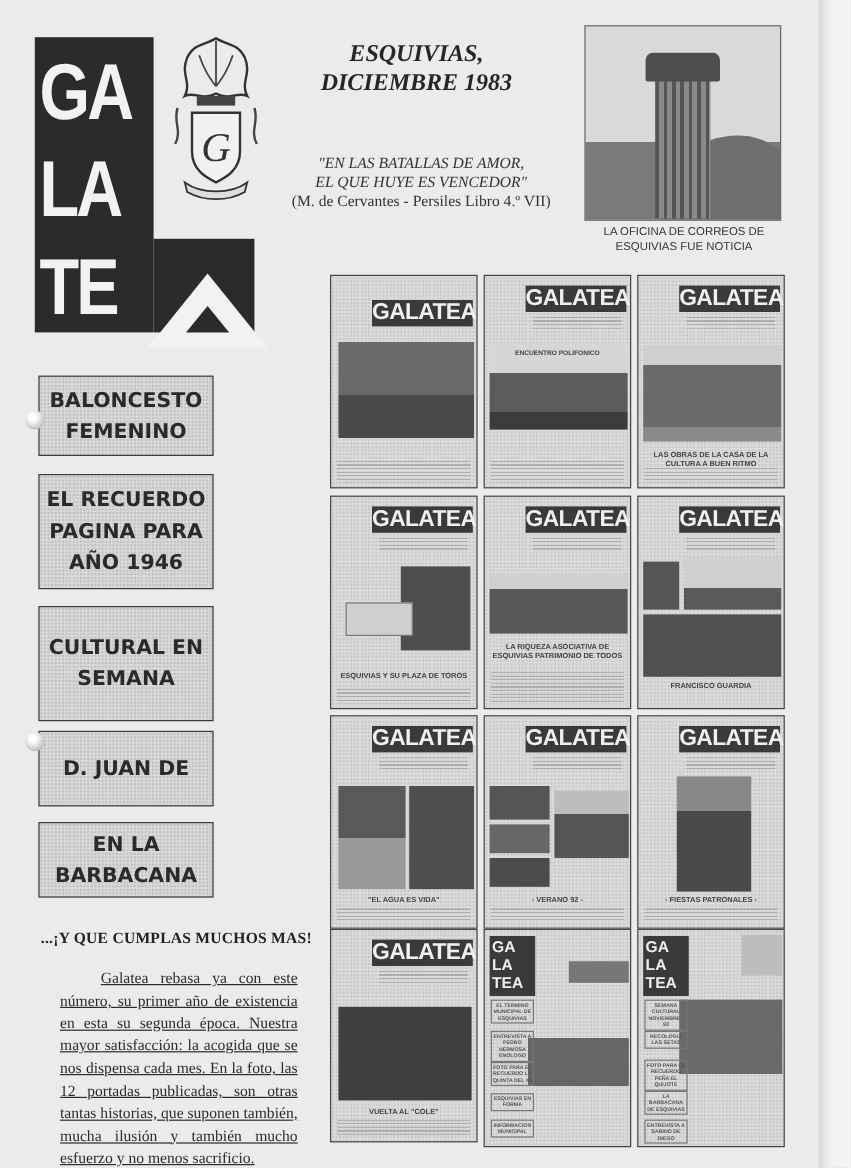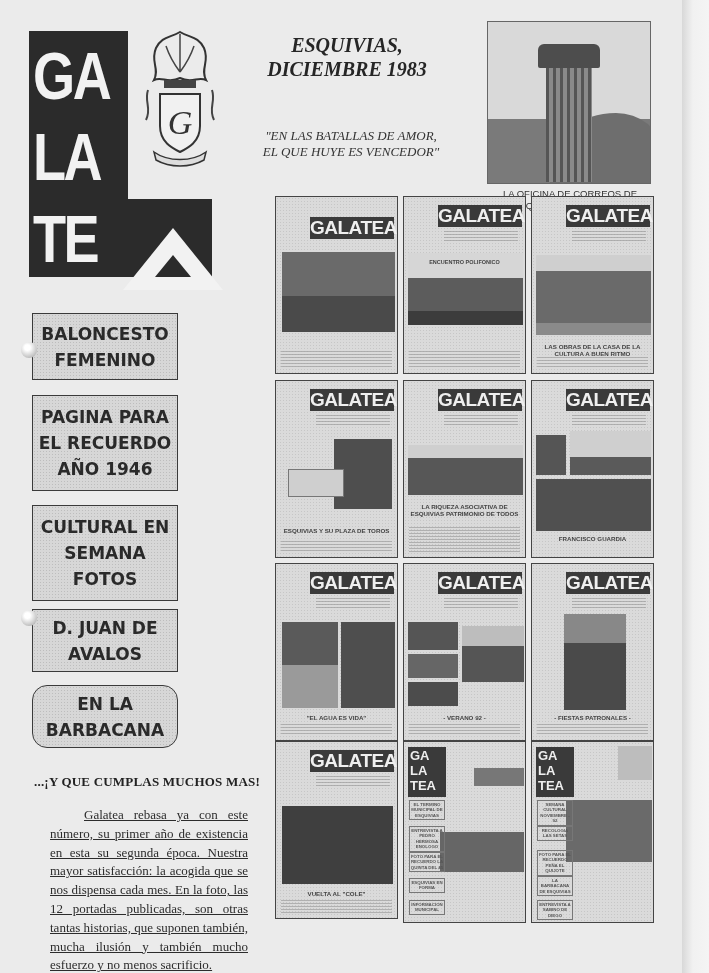"(M. de Cervantes - Persiles" div.attr { html: none -> <div>(M. de Cervantes - Persiles Libro 4.º VII)</div> }
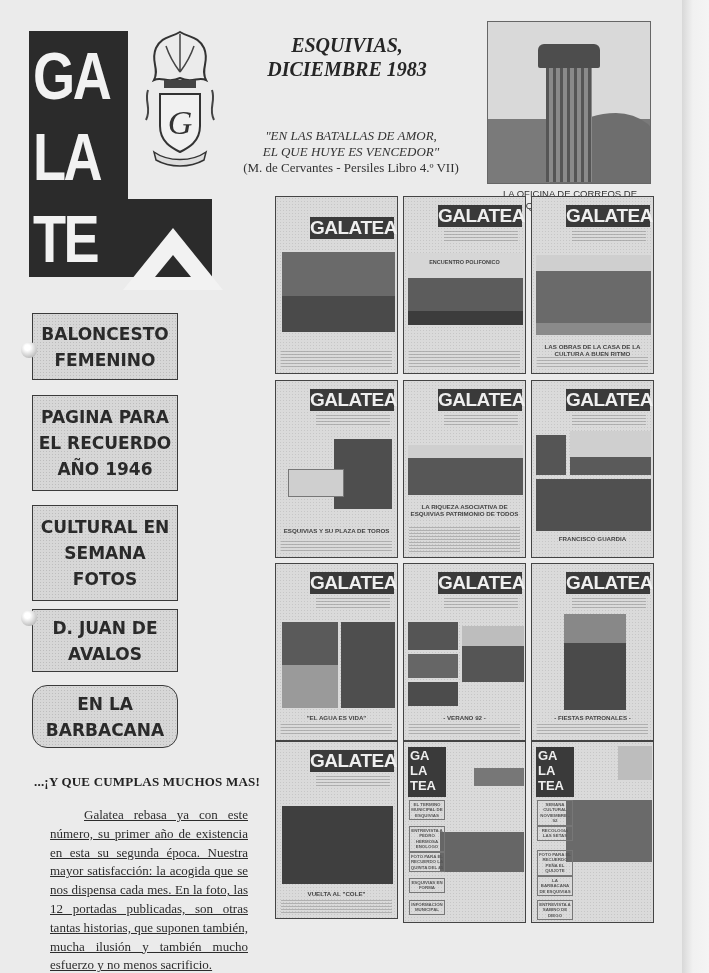"GALATEA" .covers { top: 196px -> 229px }
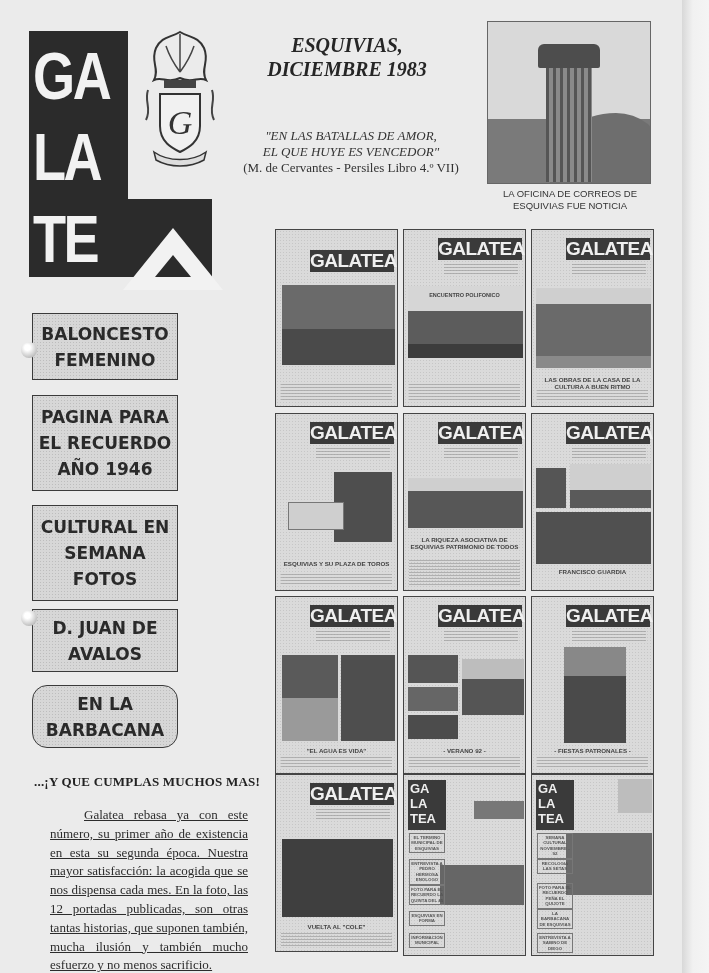"PAGINA PARA" div { order: before "EL RECUERDO" -> after "EL RECUERDO" }
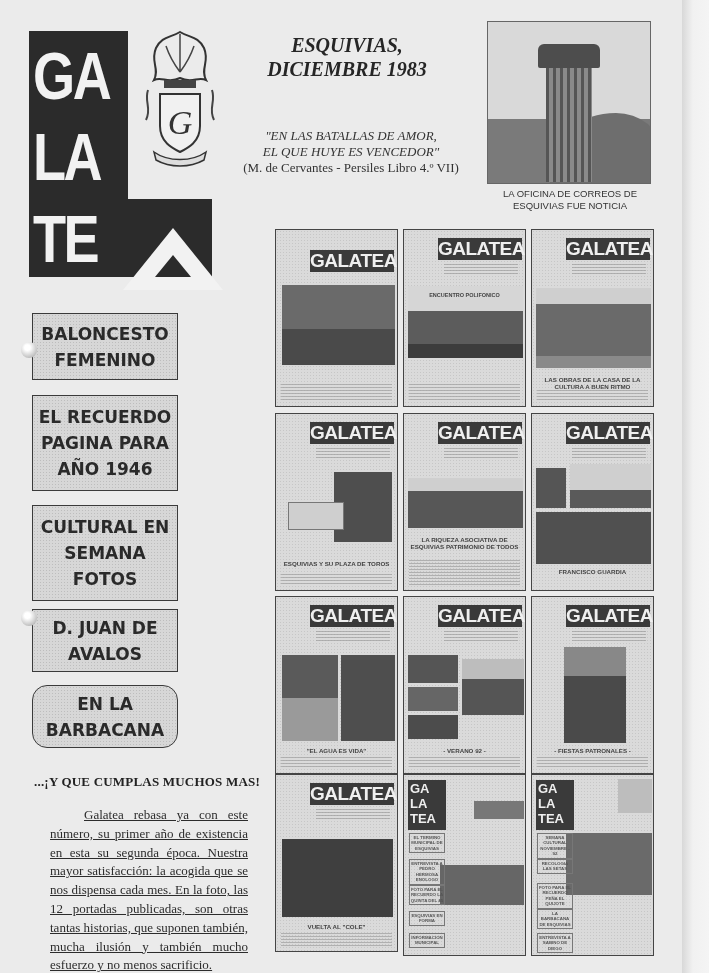"FOTOS" div { html: <div>FOTOS</div> -> none }
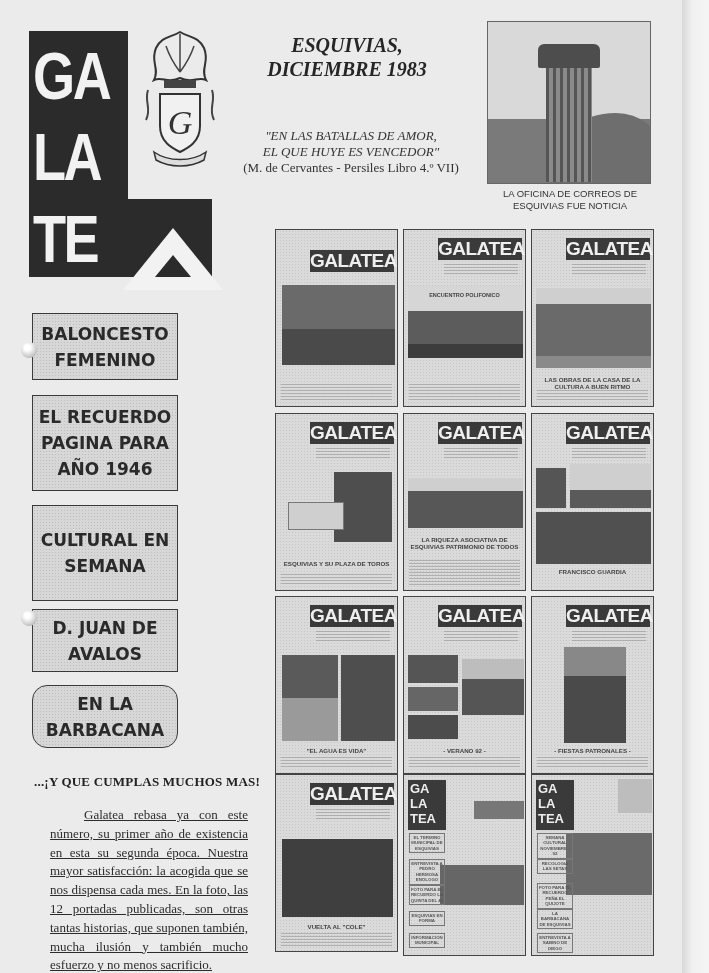"AVALOS" div { html: <div>AVALOS</div> -> none }
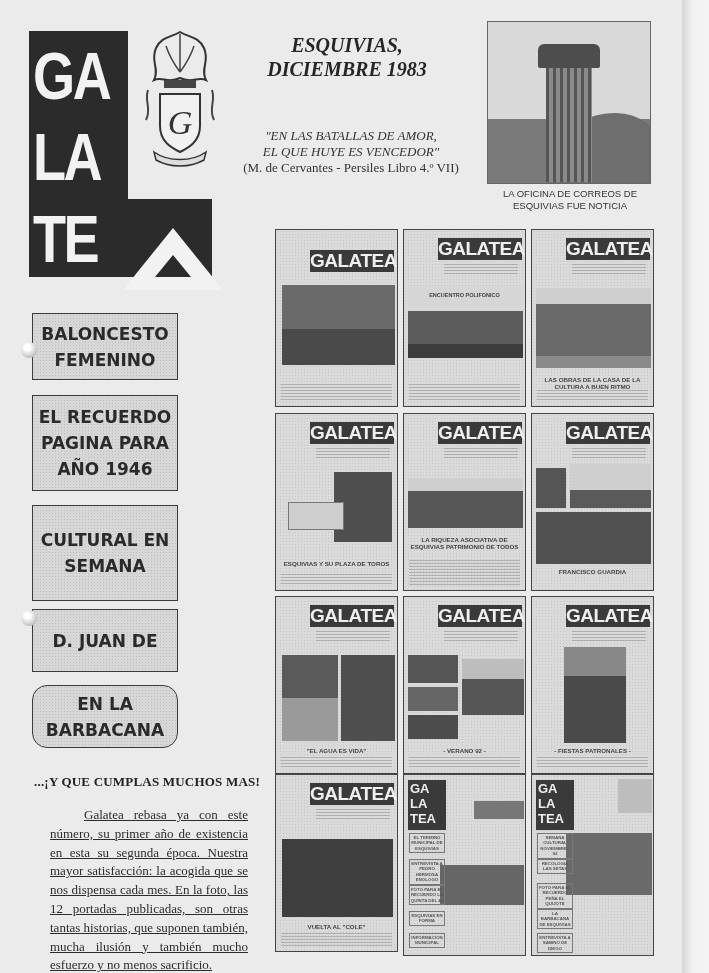"EN LA" div.sidebox { border-radius: 15px -> none }
